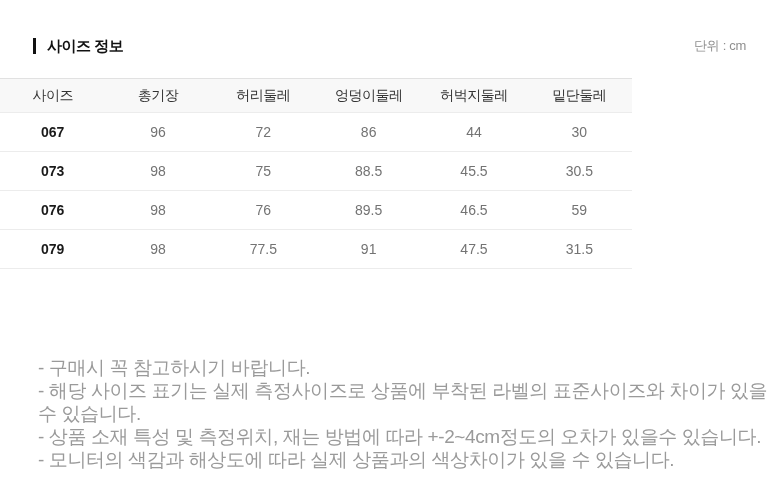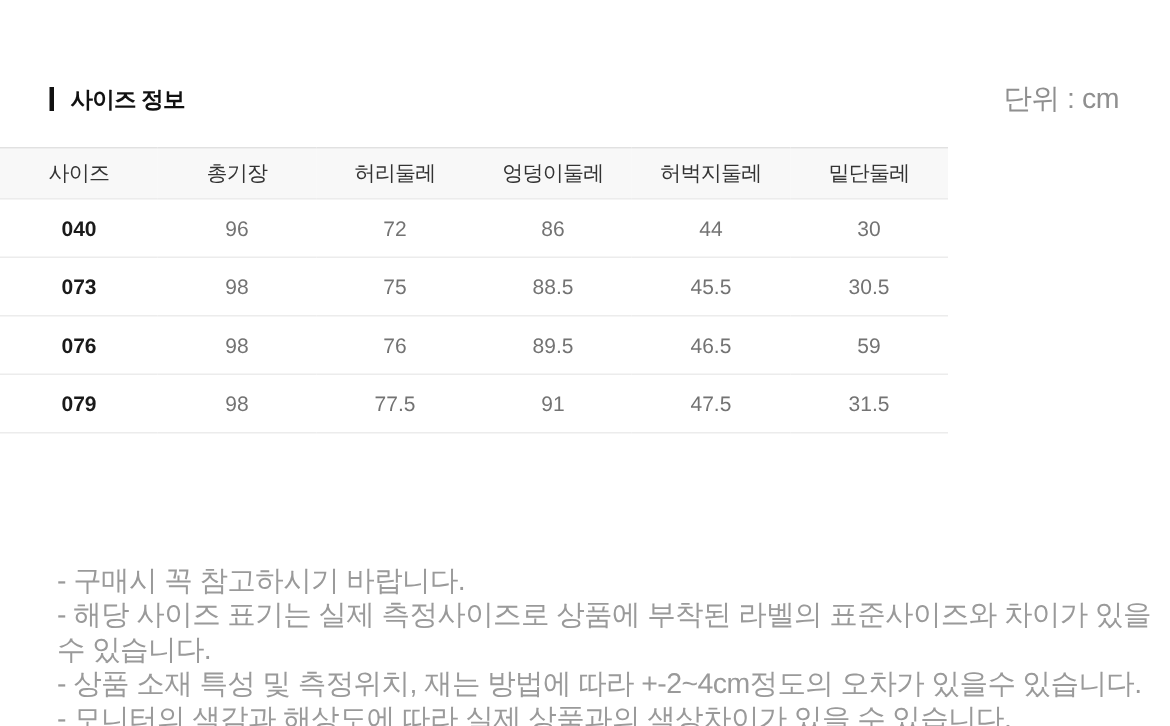"사이즈 정보" .title-row { margin-top: 20px -> none }
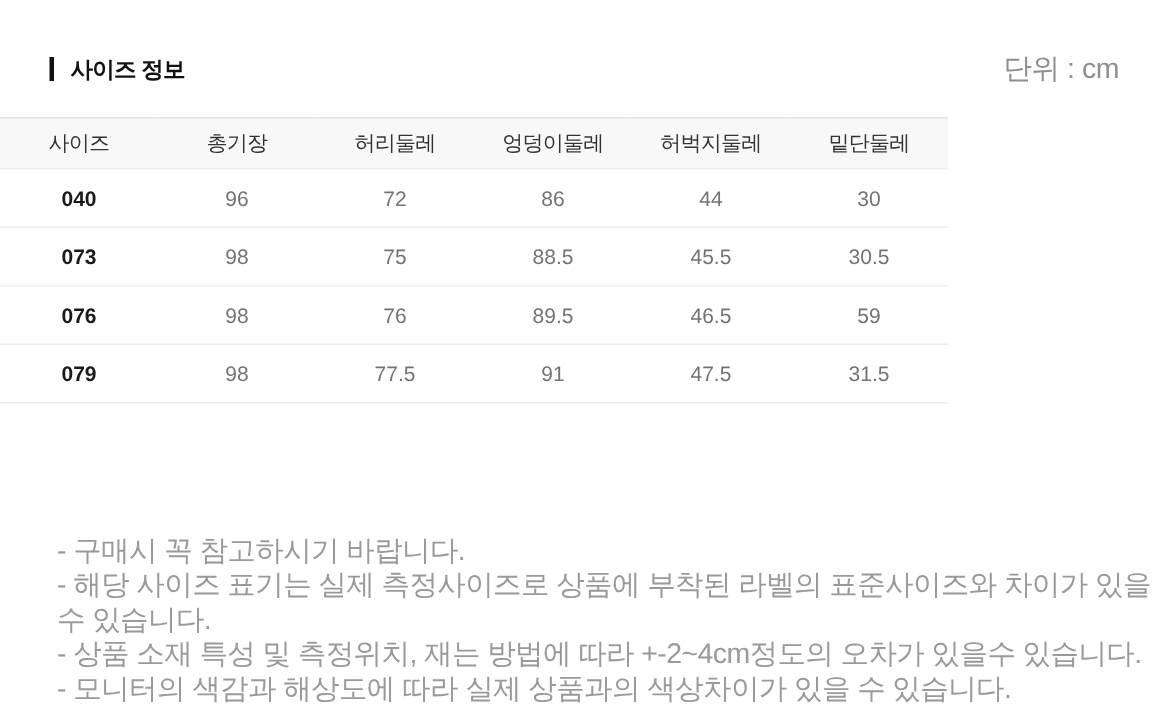"단위 : cm" .unit-label { font-size: 19px -> 13px }
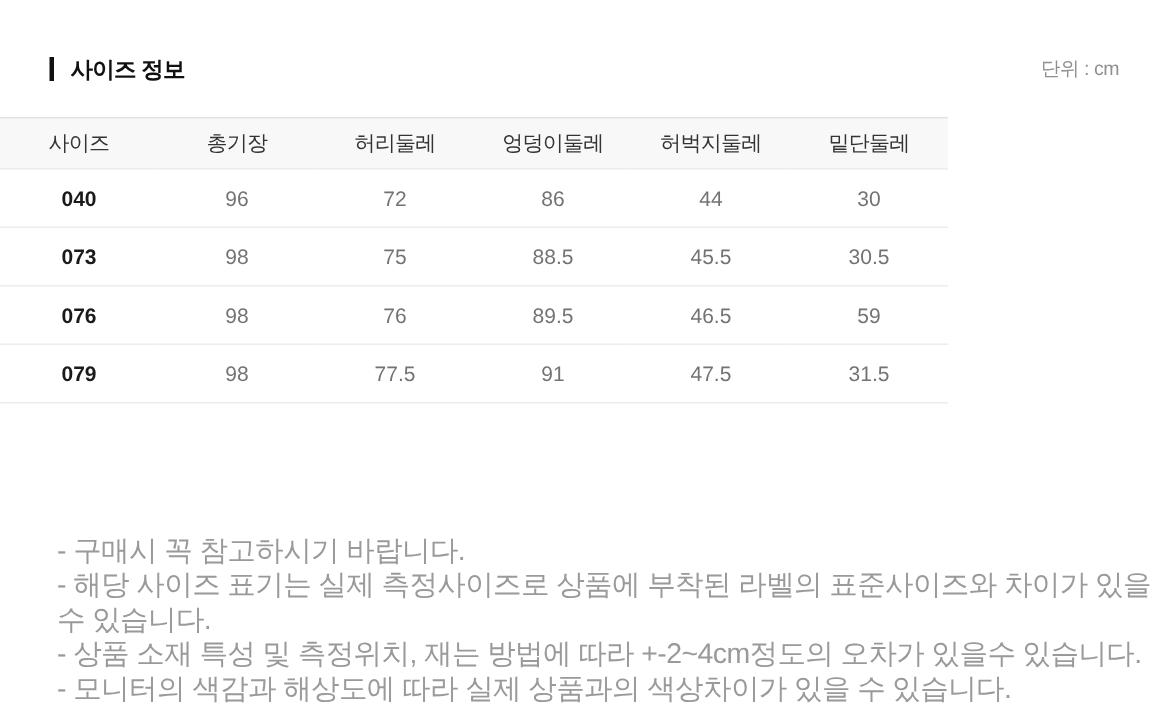"040" td.size-cell { text: 040 -> 067 }
